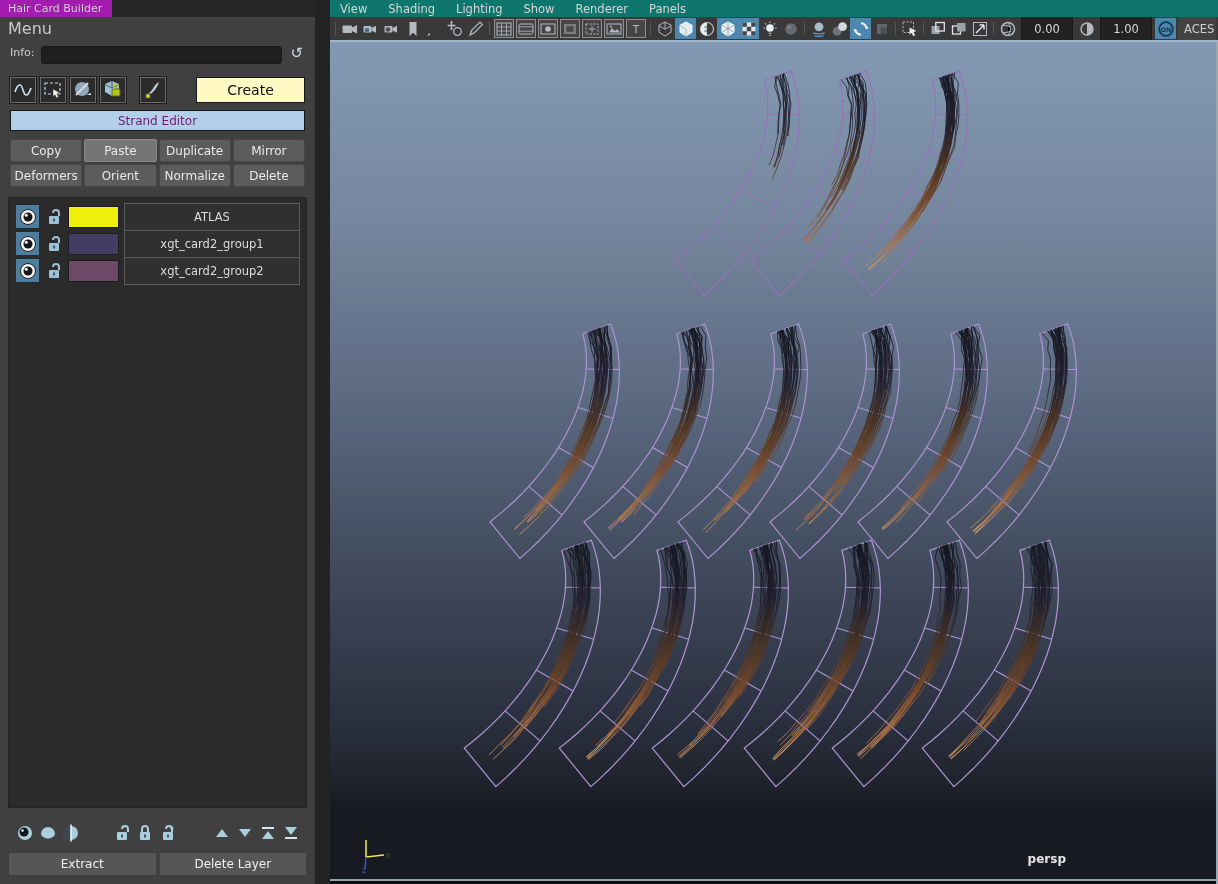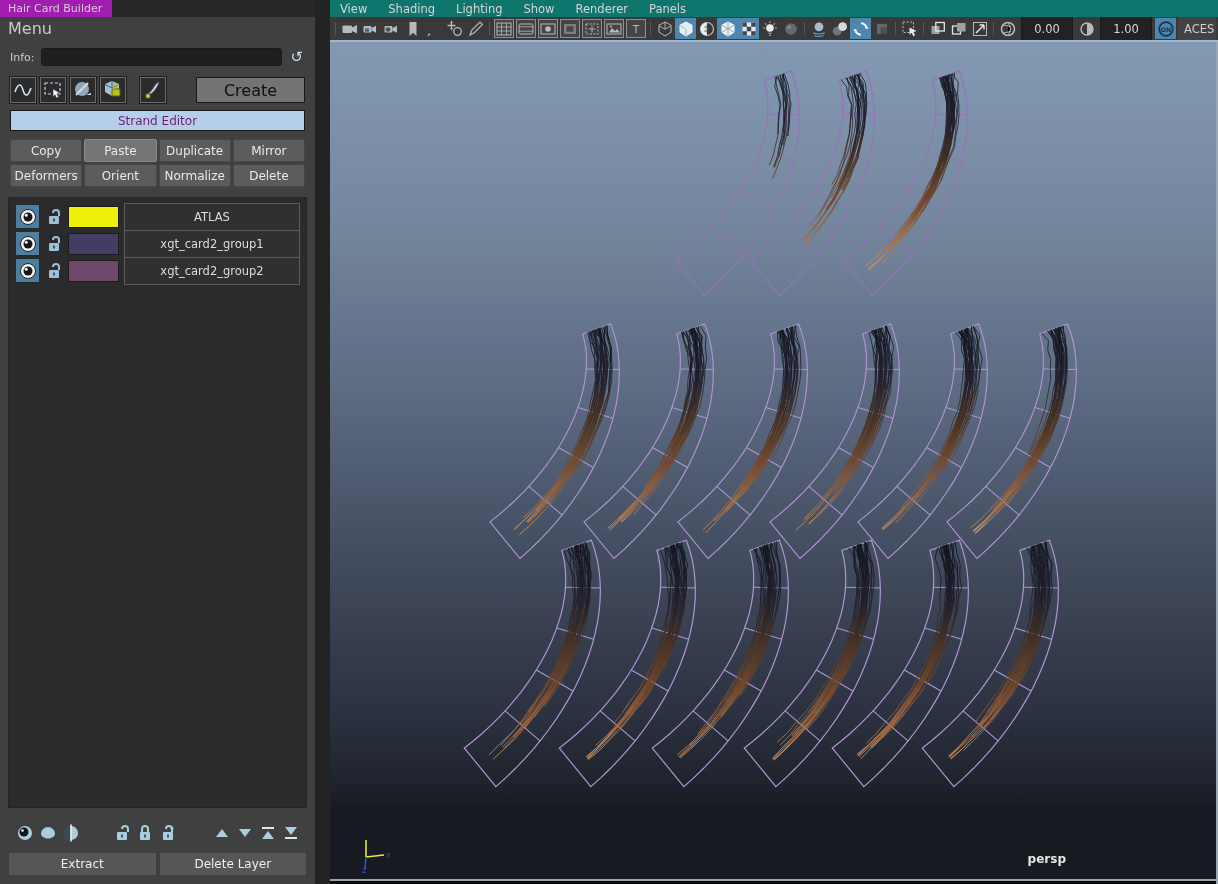"Info:" .info-row { align-items: center -> flex-start }
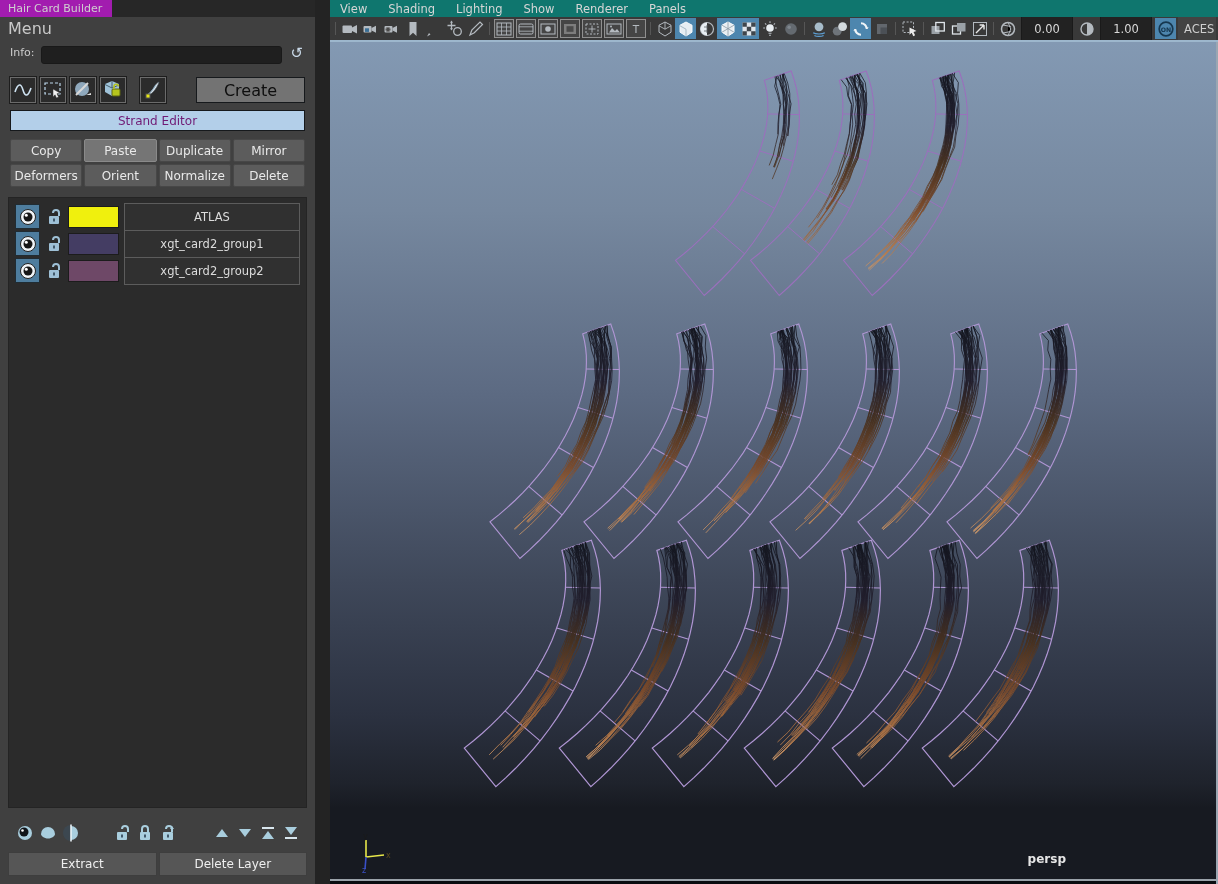"Create" .create-btn { background: #737373 -> #fef9c3; font-size: 16px -> 14px }
